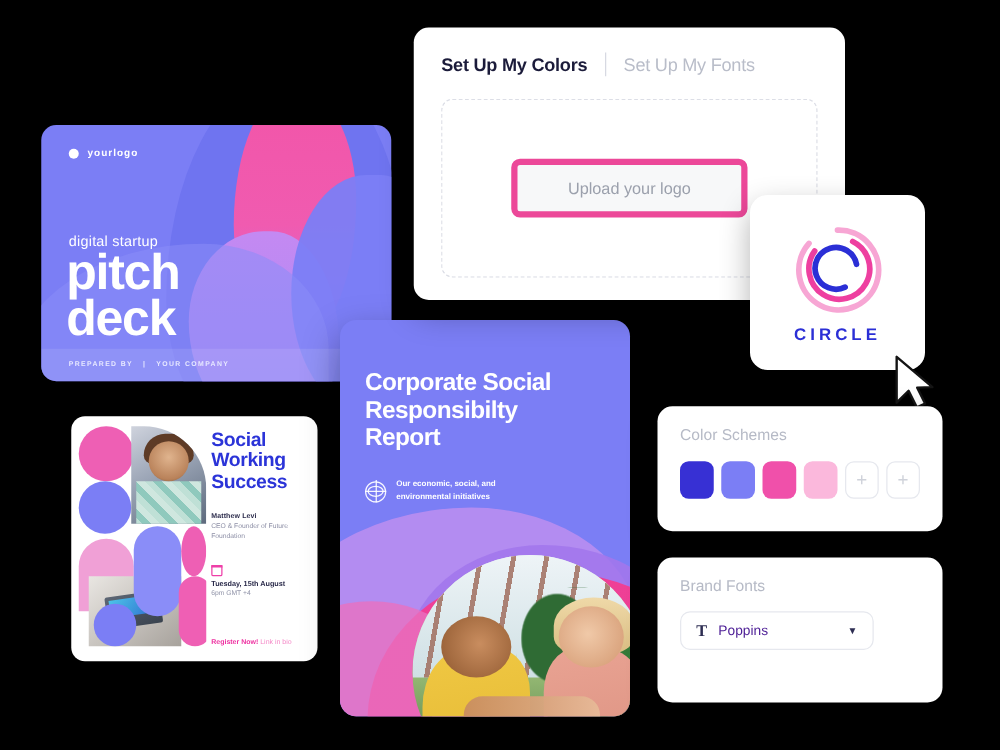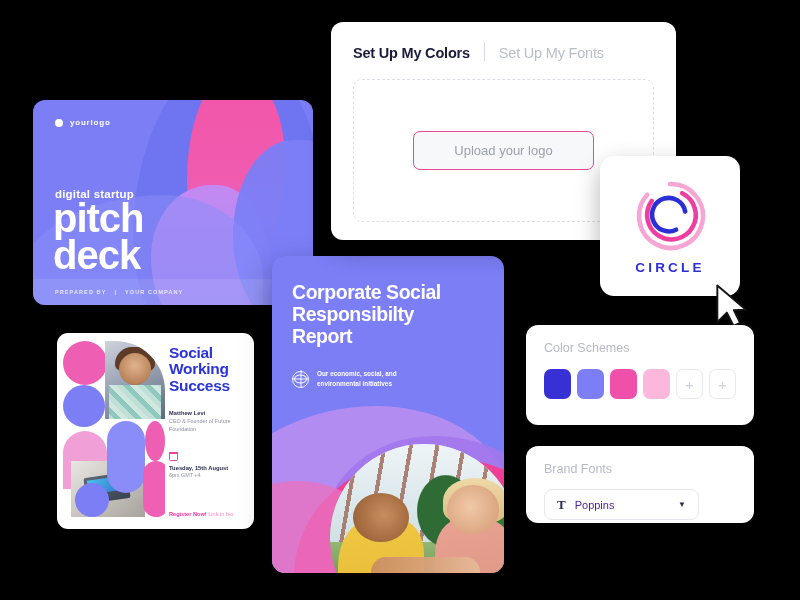"Upload your logo" .upload-btn { border: 1px solid #ec4899 -> 5px solid #ec4899 }
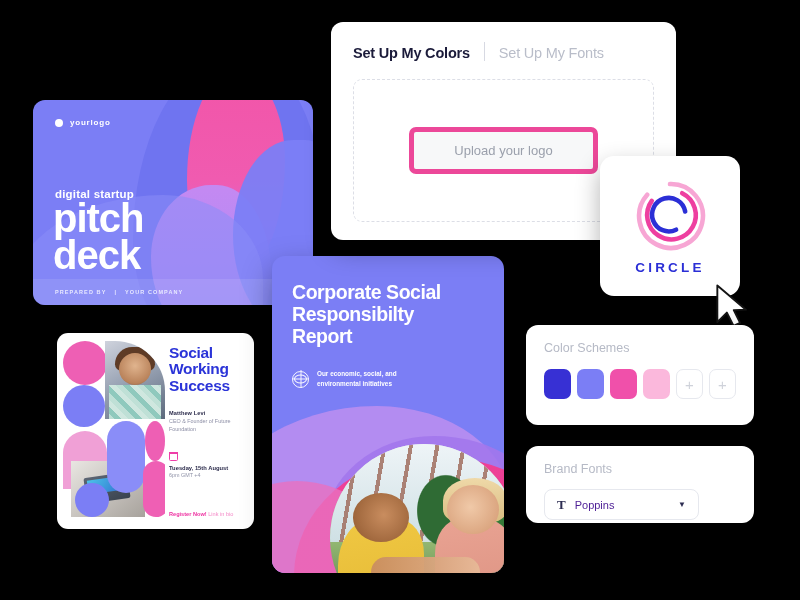"digital startup" .pd-eyebrow { font-weight: 700 -> 400 }
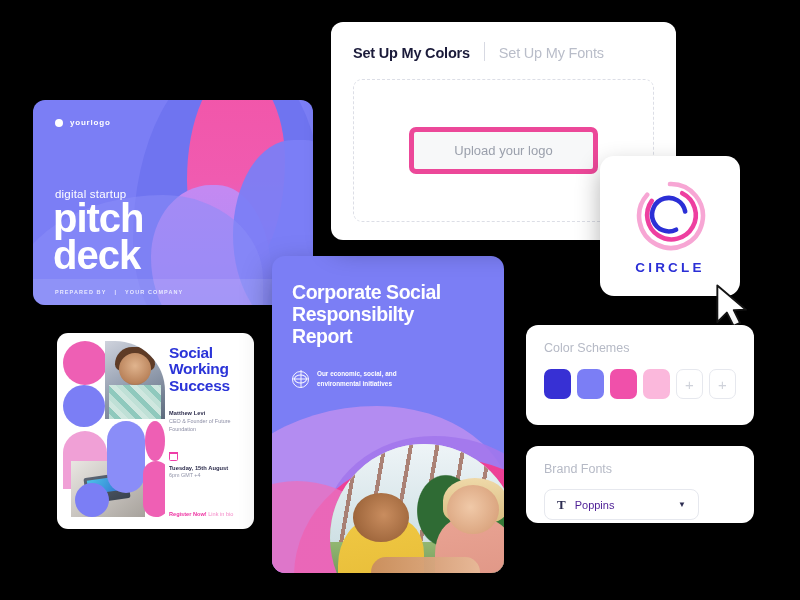"Corporate Social" .csr-body { padding: 26px 20px 0 20px -> 40px 20px 0 20px }
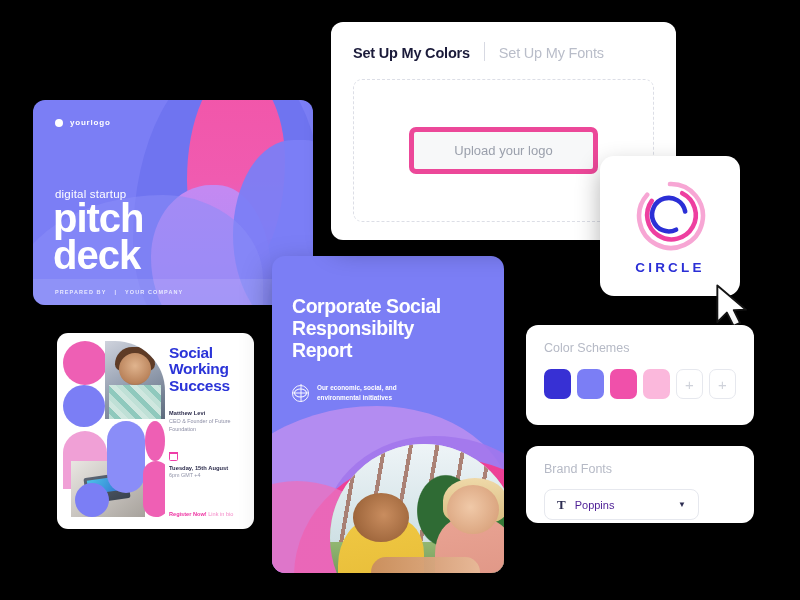"Brand Fonts" .fonts-panel { height: 77px -> 116px }
